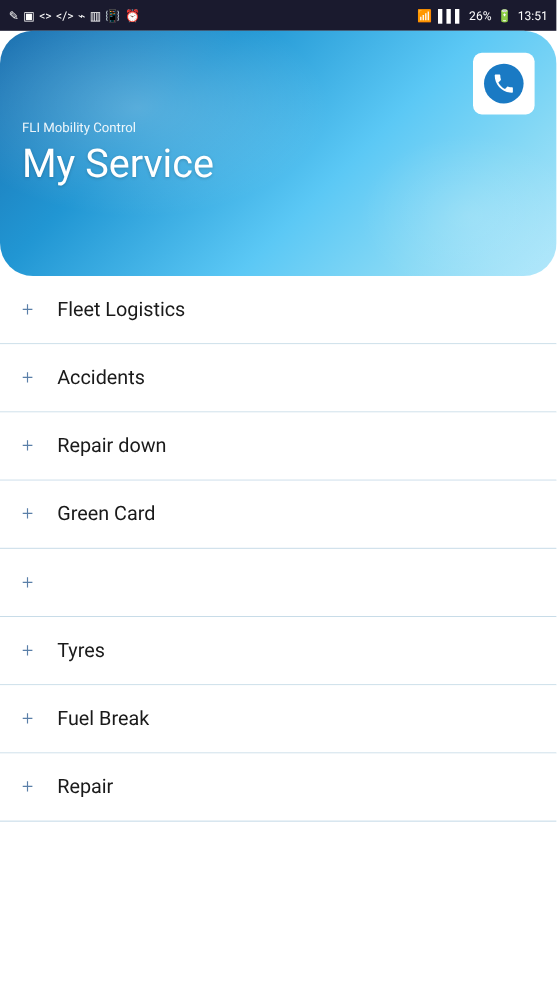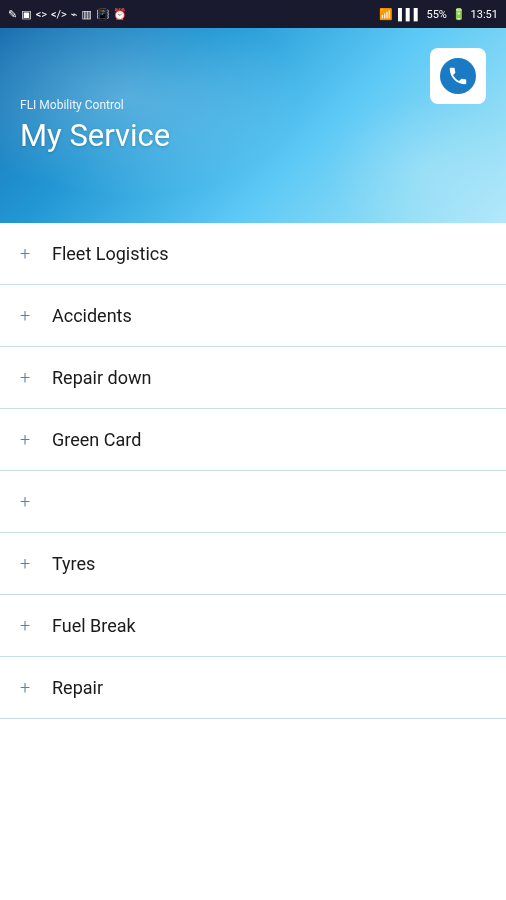"55%" span.status-icon { text: 55% -> 26% }
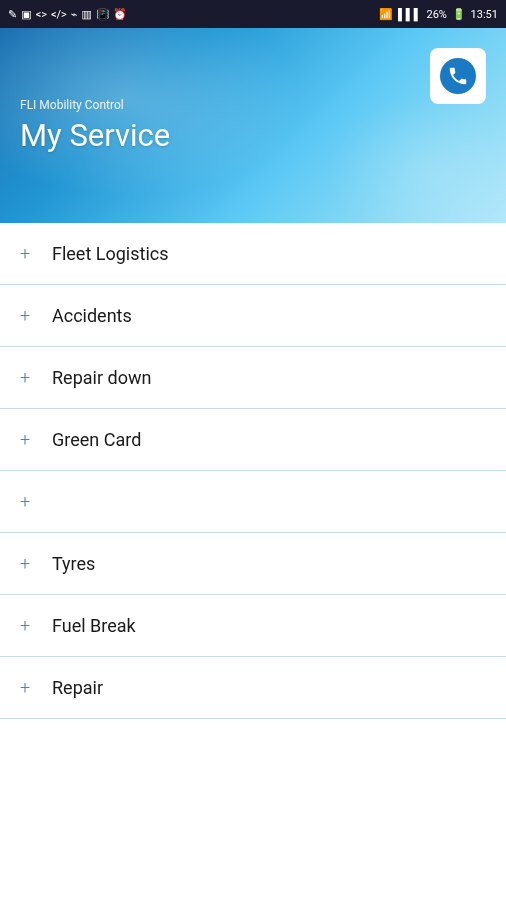"FLI Mobility Control" .header { border-radius: none -> 30px; height: 195px -> 223px }
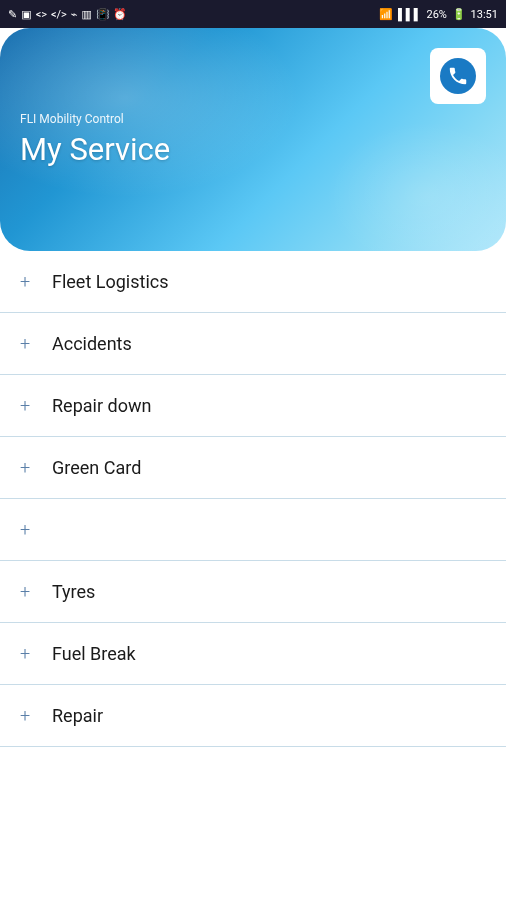"My Service" .header-title { font-size: 31px -> 36px }
